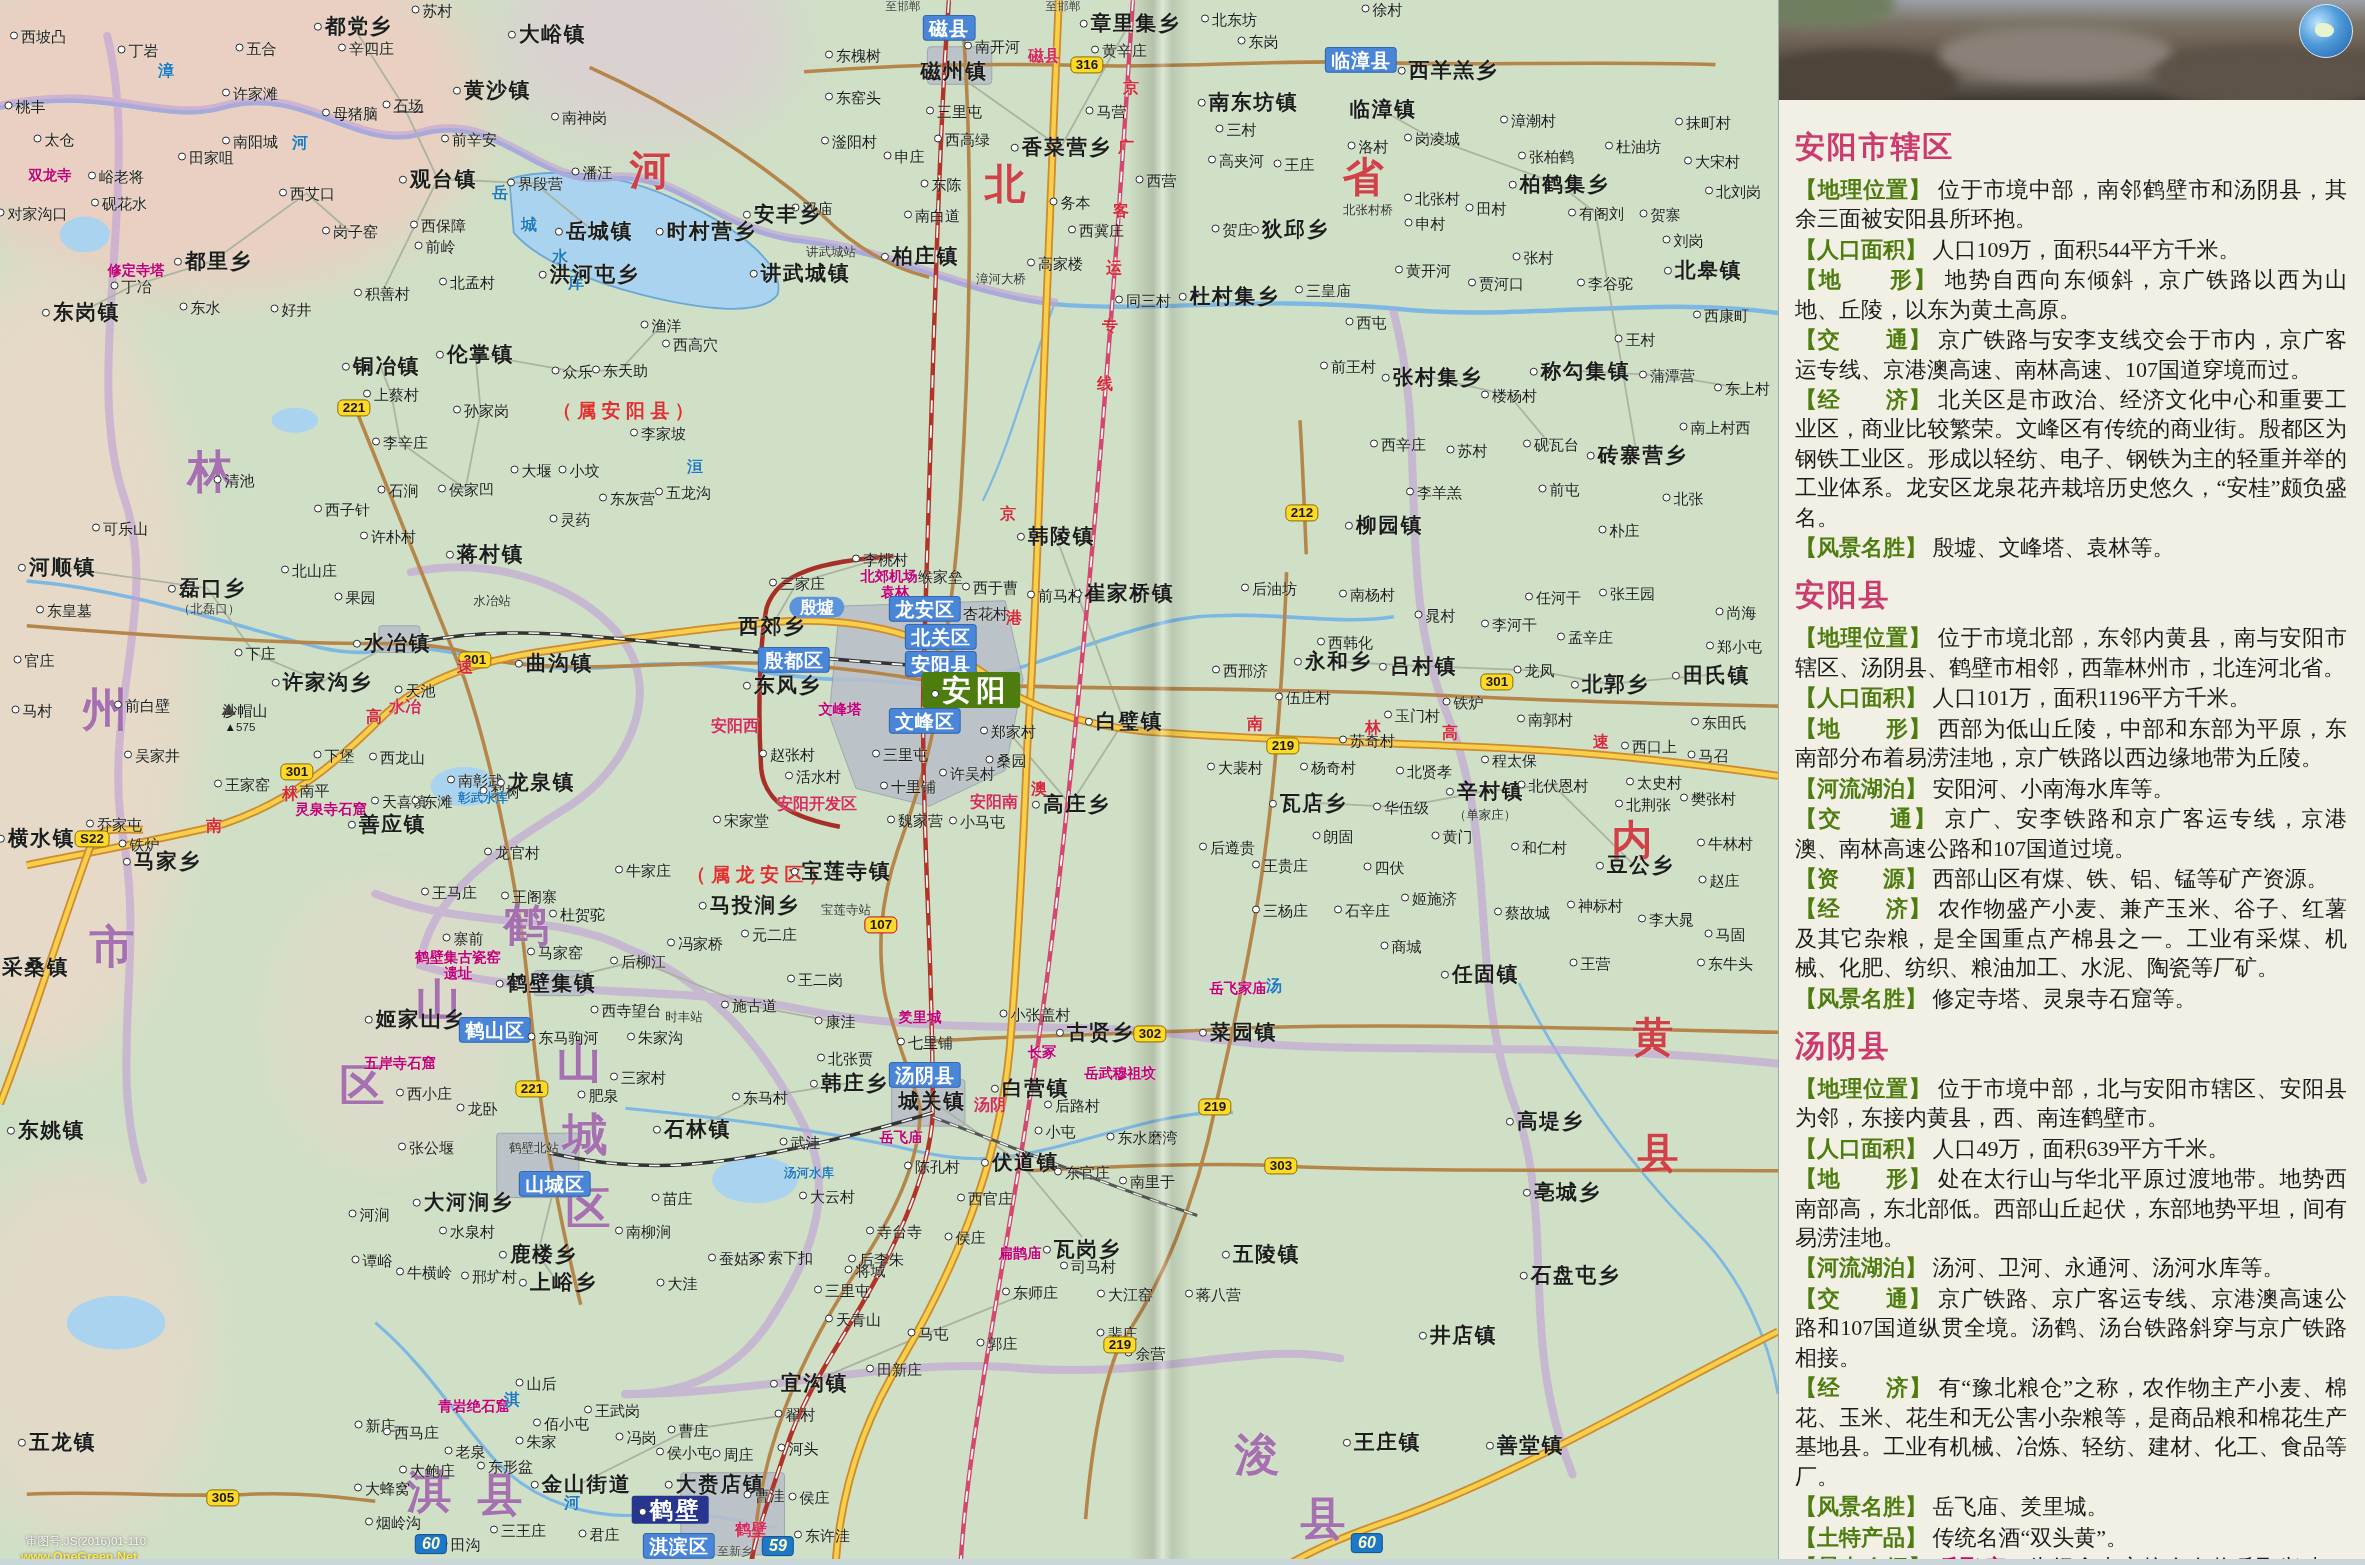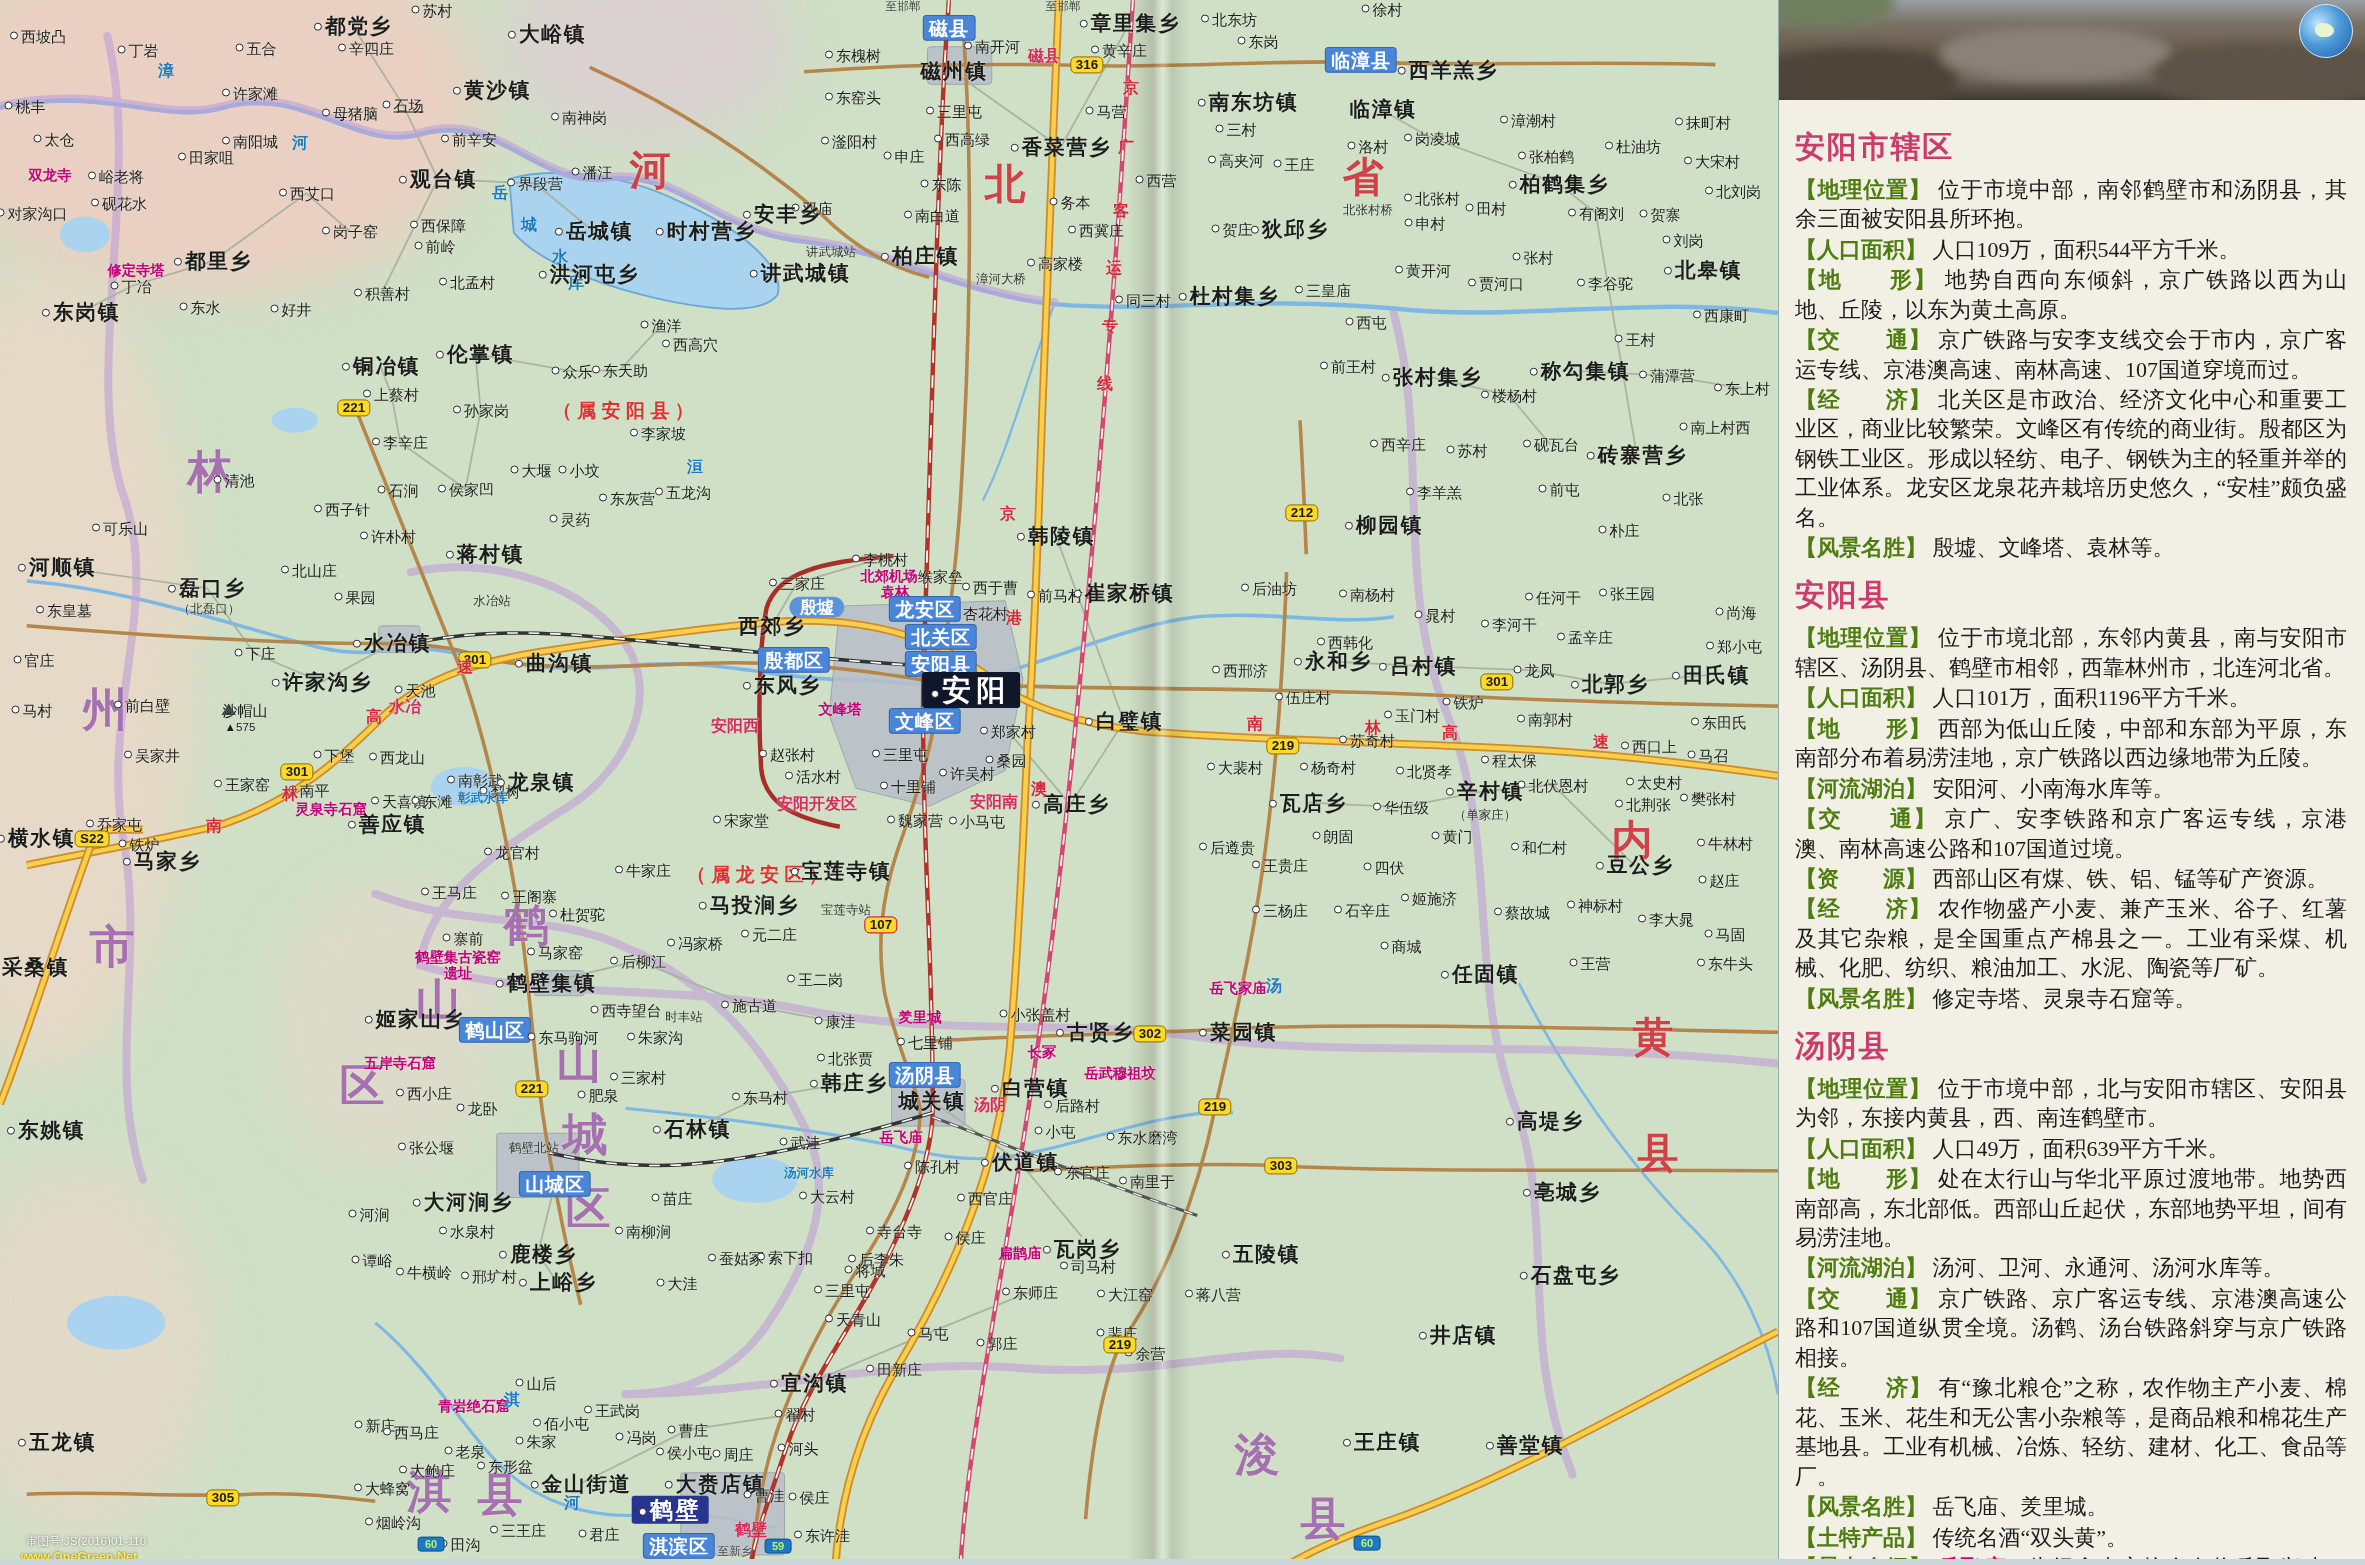"安阳" .cc { background: #0f172a -> #4d7c0f }
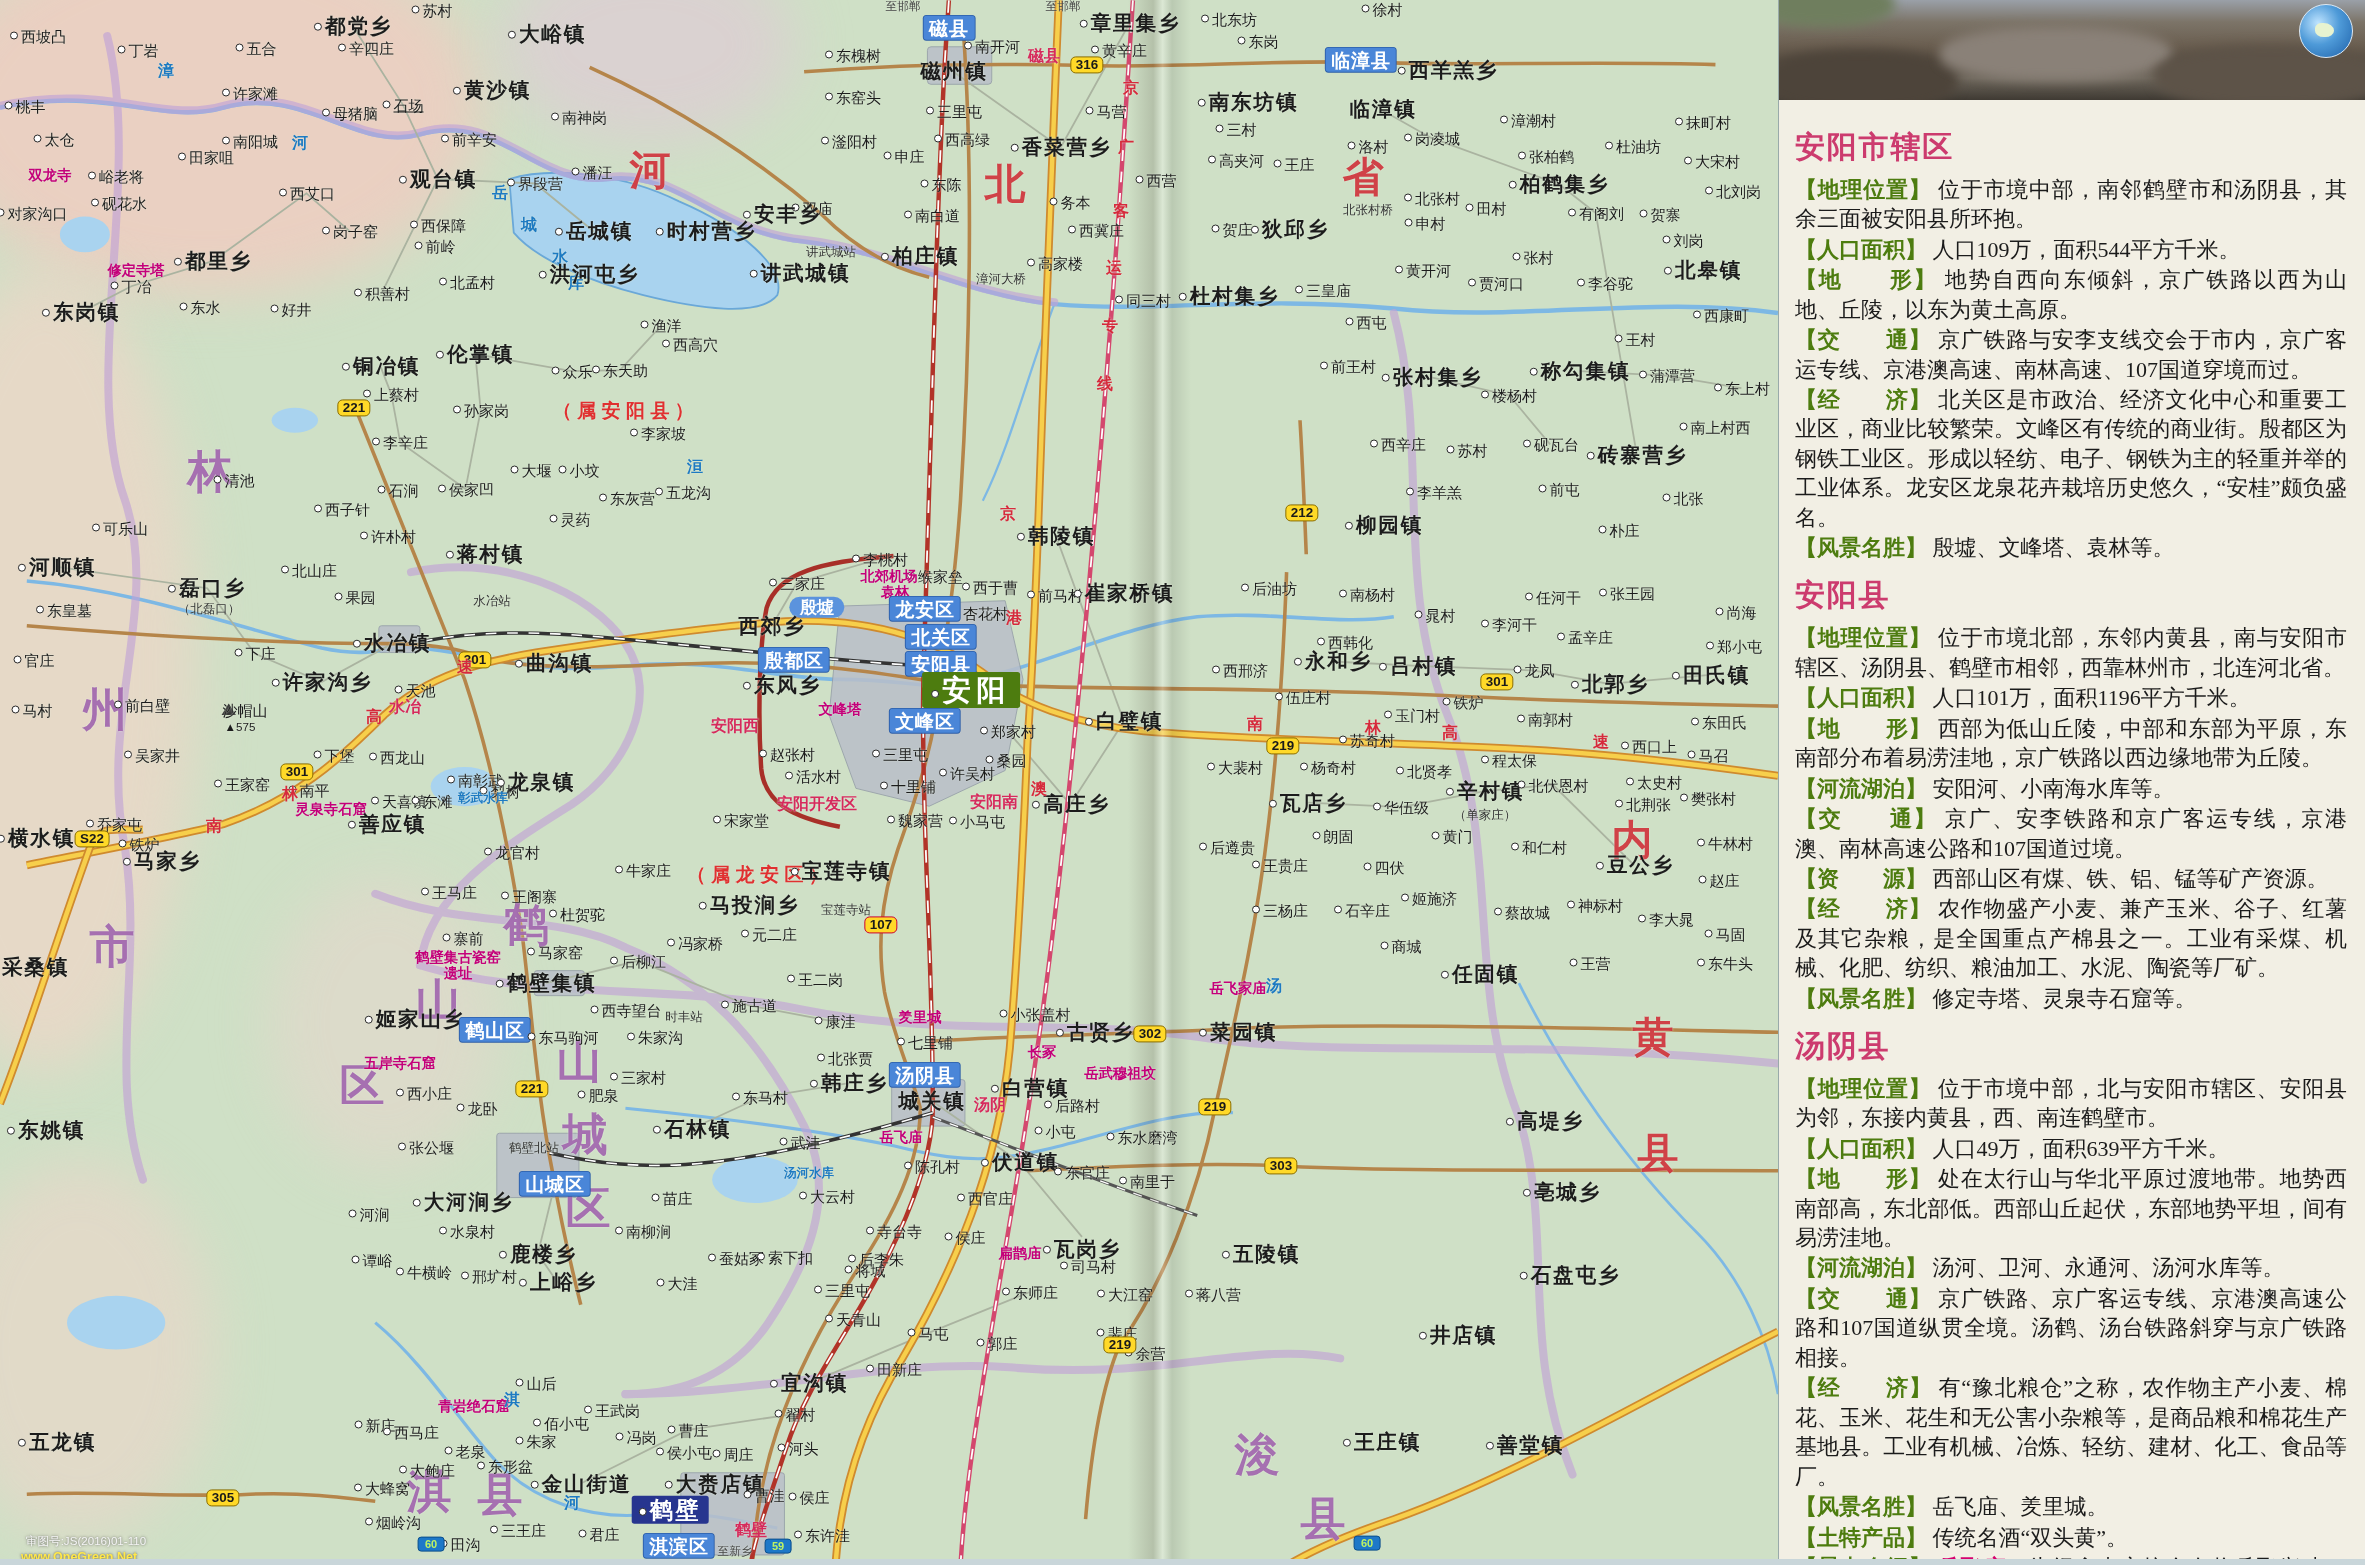"60" .bblue { color: #bef264 -> #fef9c3; font-size: 11px -> 16px; font-style: none -> italic }
